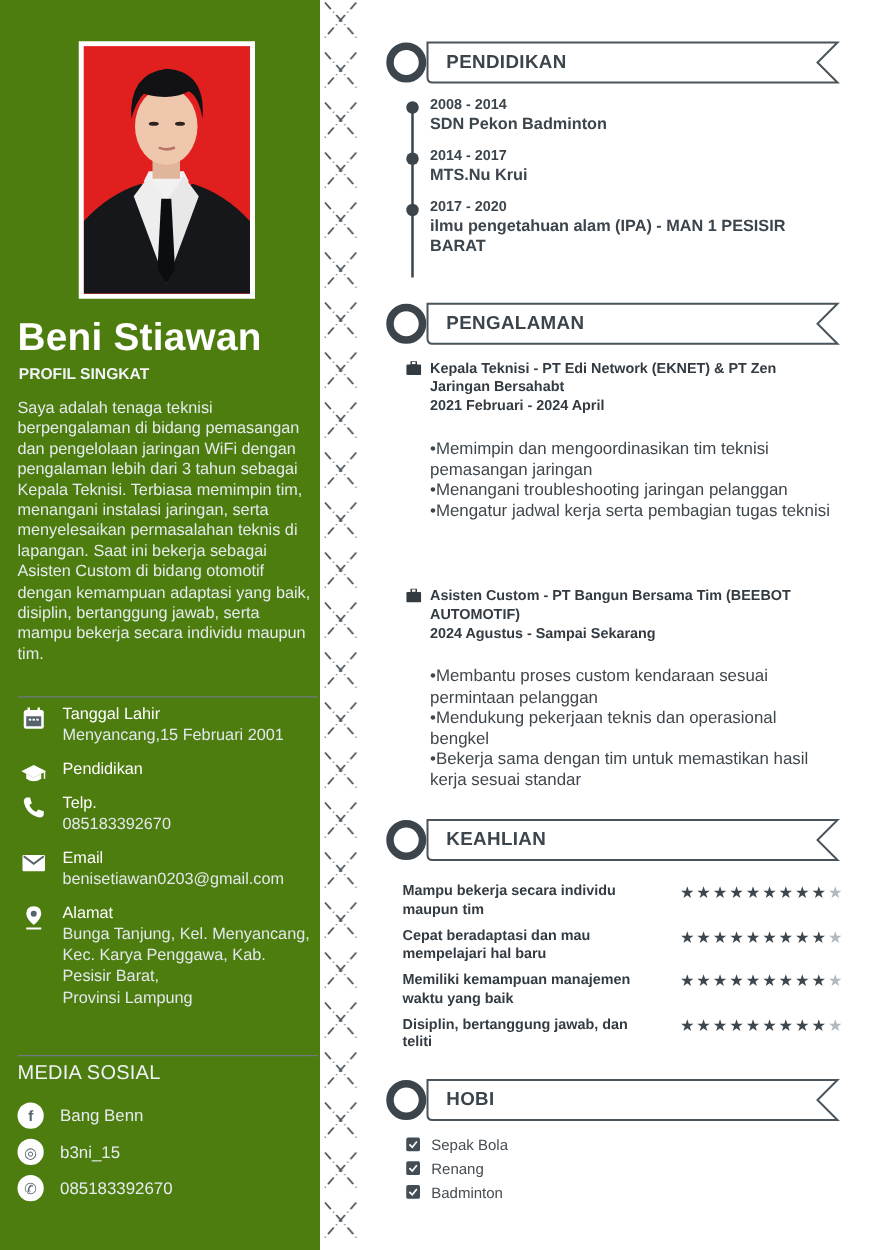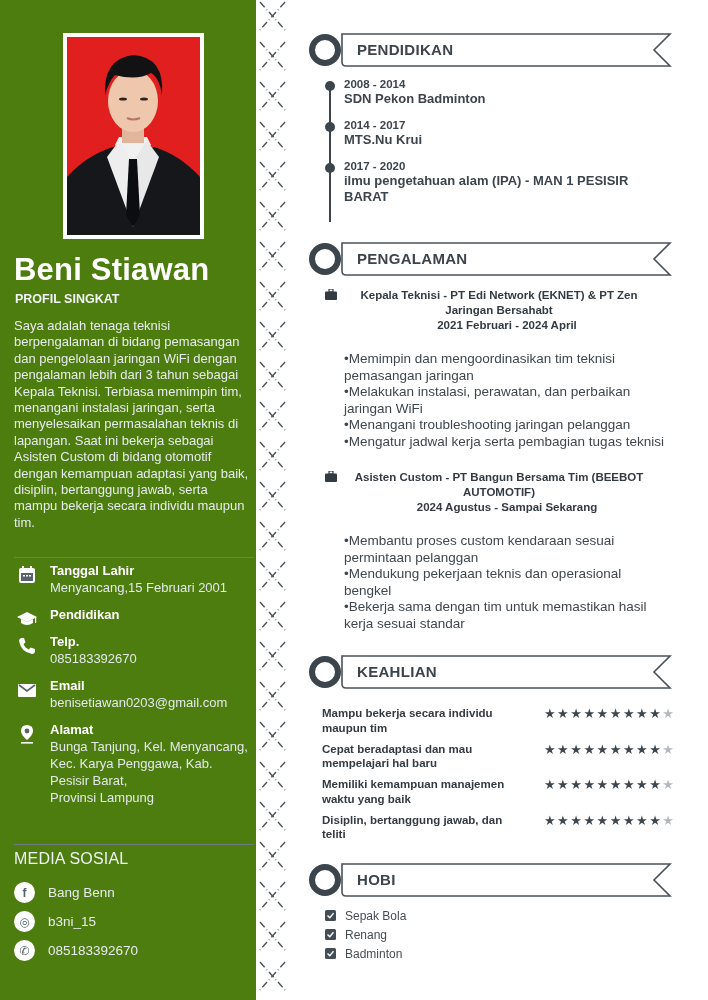"Kepala Teknisi - PT Edi" .exp-title { text-align: center -> none }
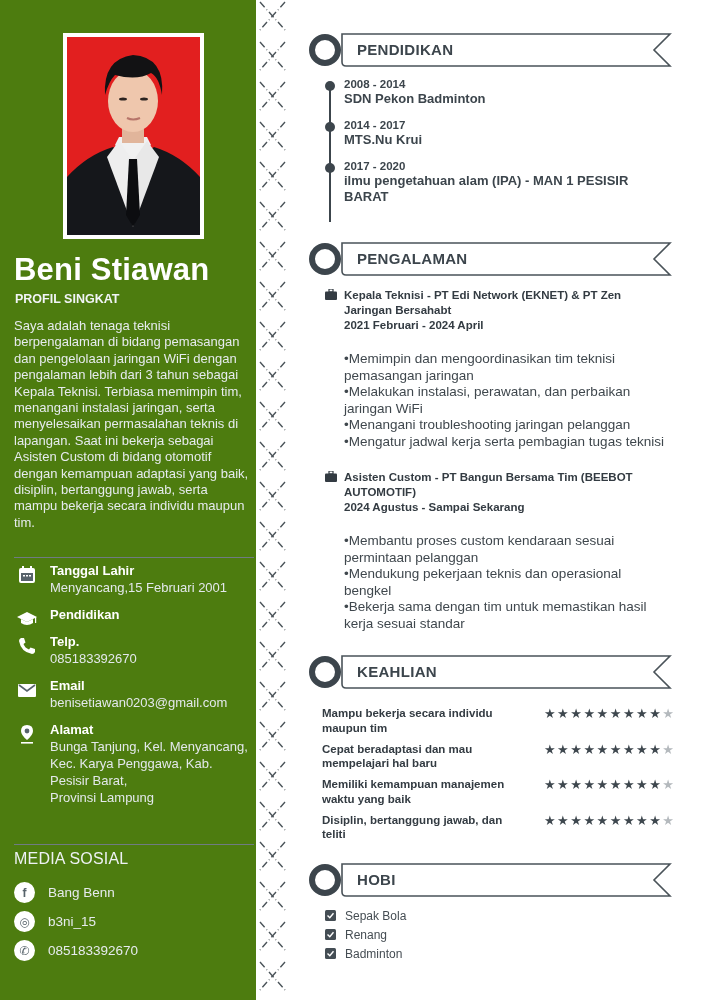"•Melakukan instalasi, perawatan, dan" div { html: <div>•Melakukan instalasi, perawatan, dan perbaikan jaringan WiFi</div> -> none }
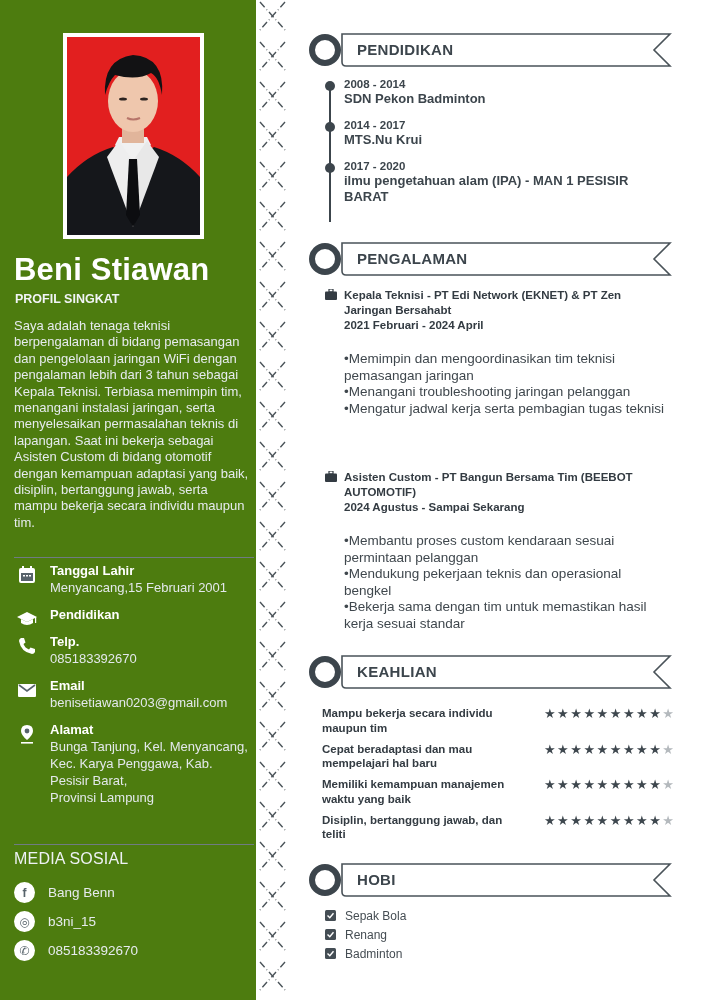"Tanggal Lahir" .info-label { font-weight: bold -> normal }
